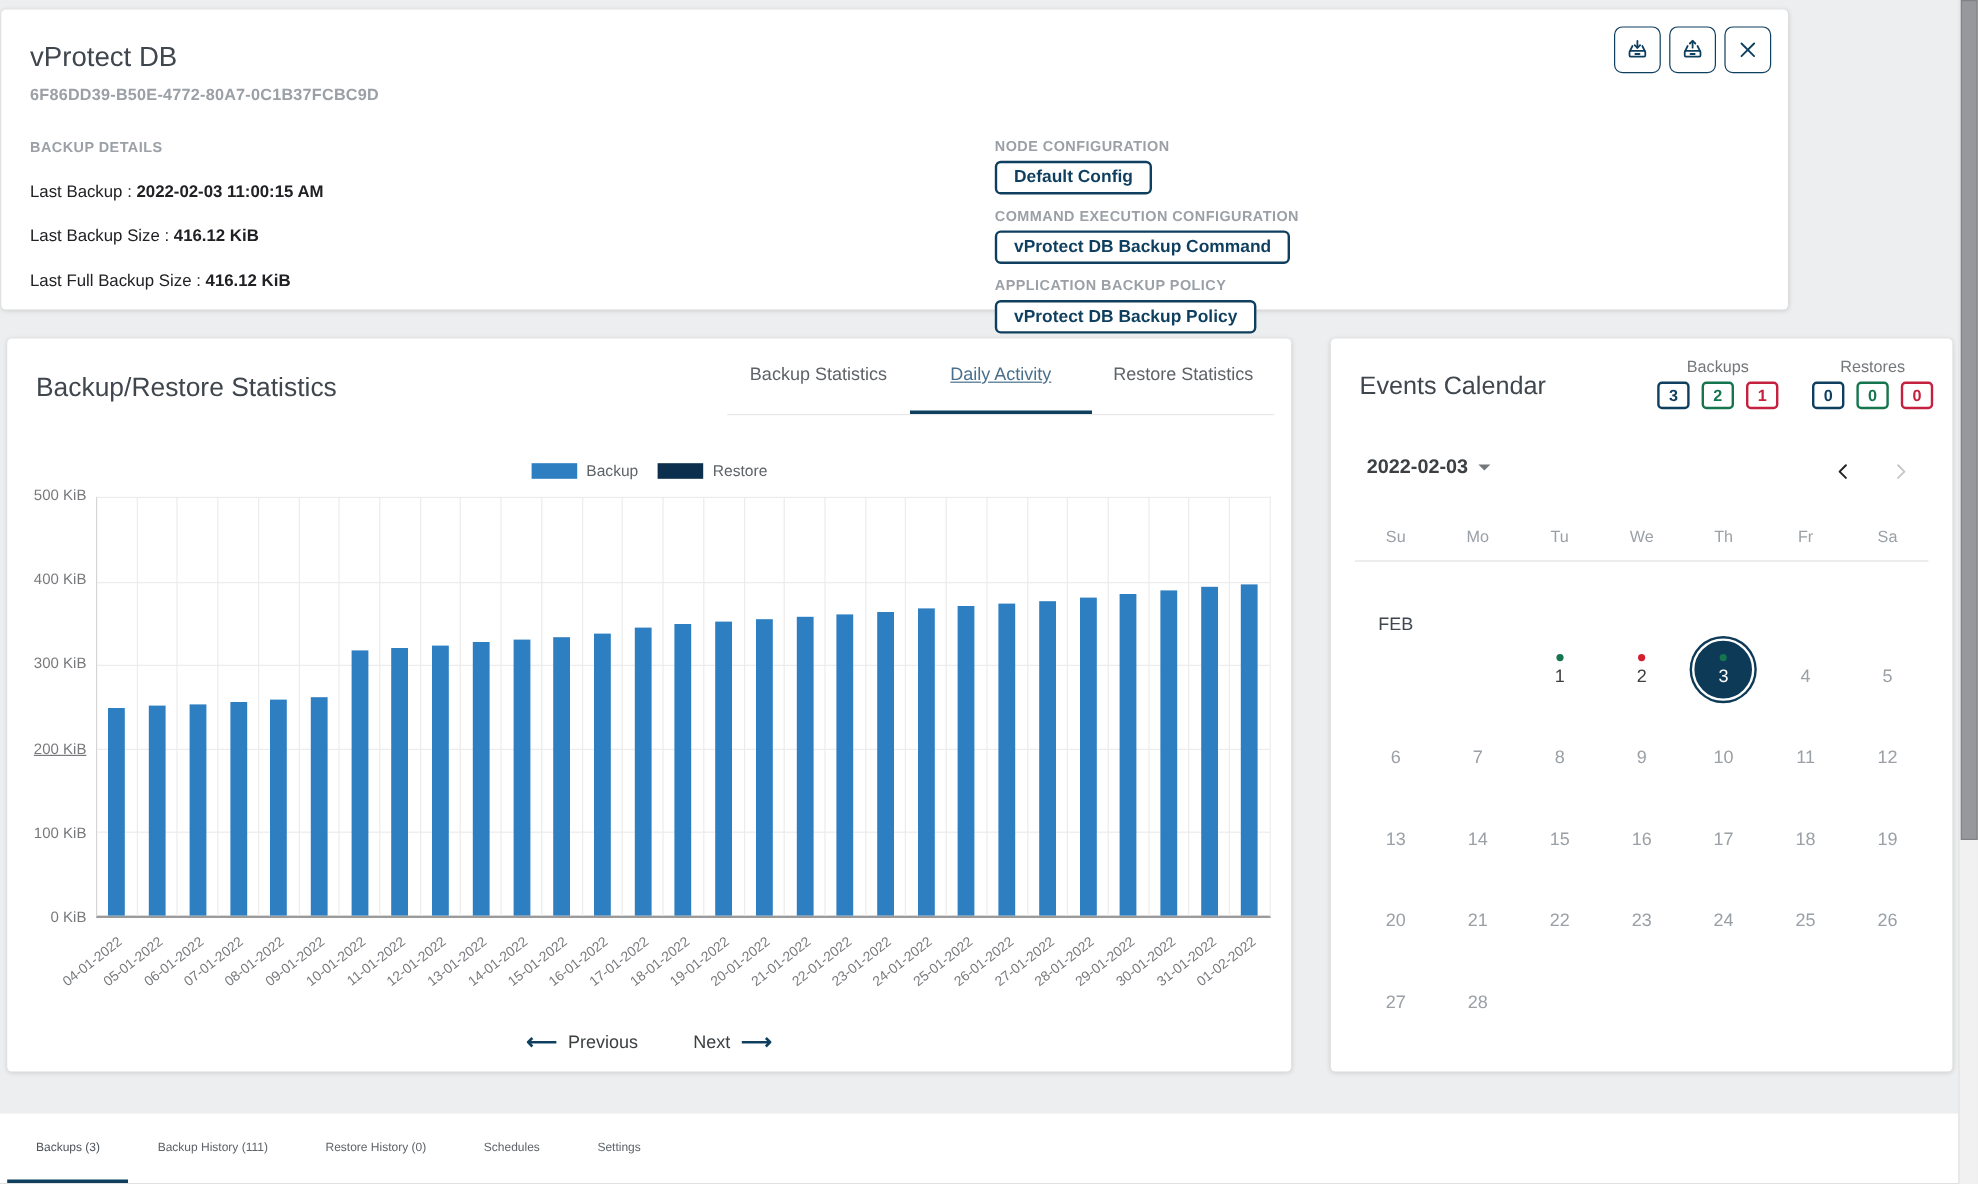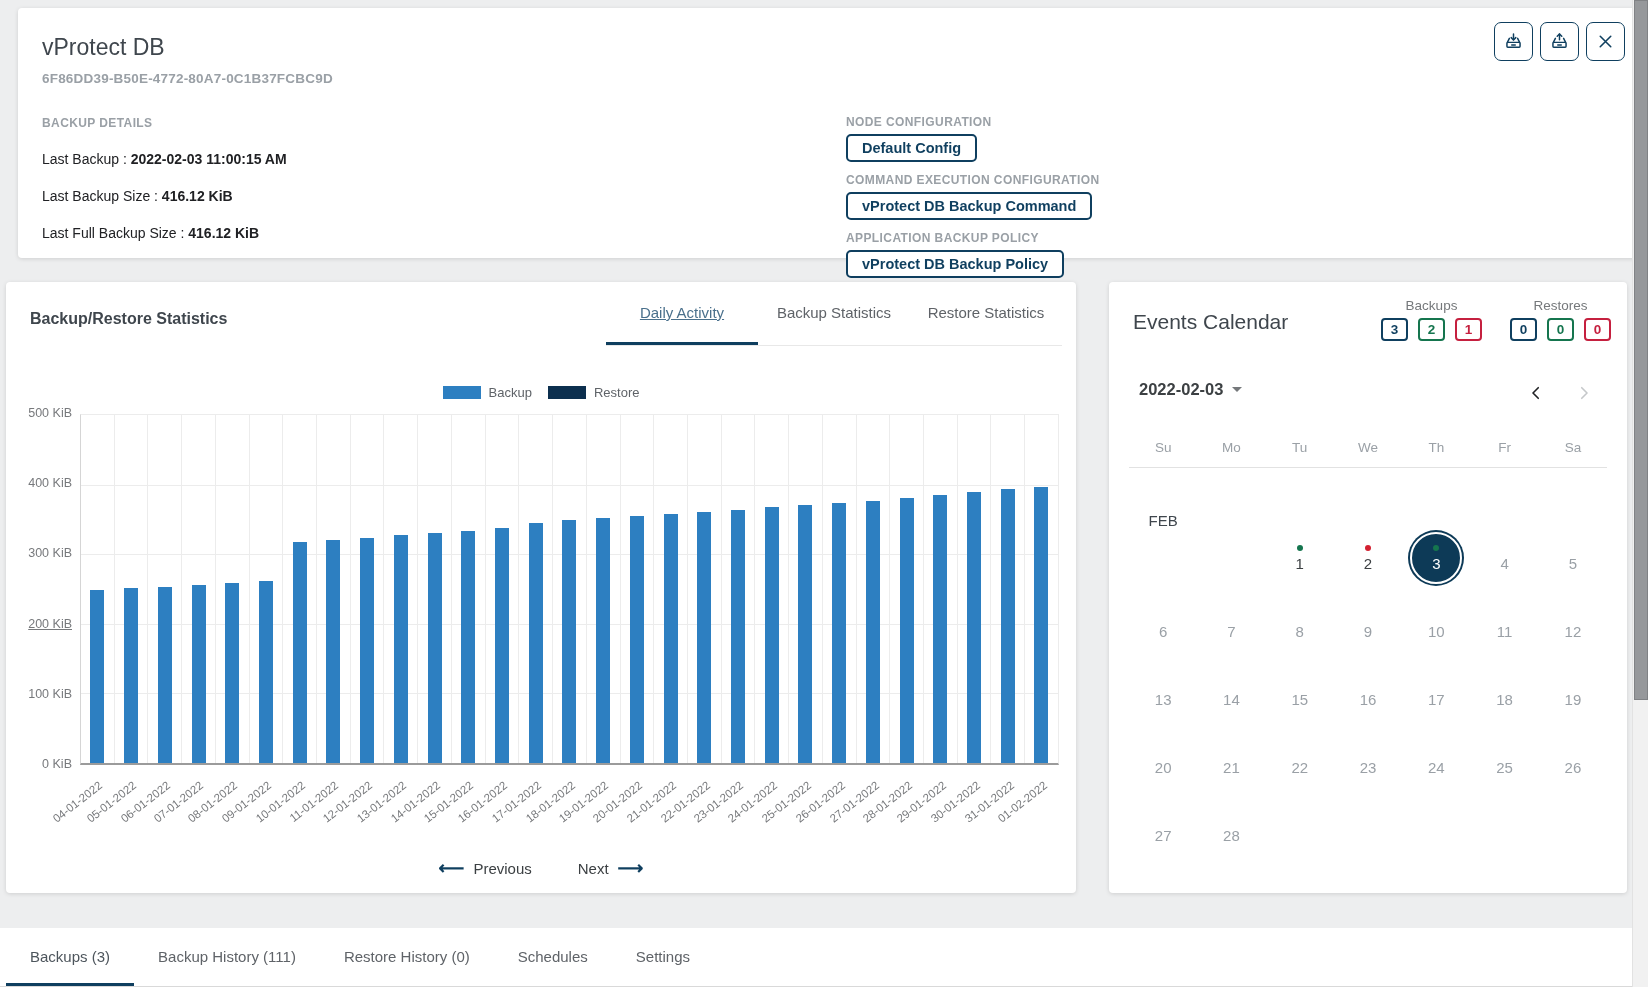"vProtect DB" #header-card { left: 18px -> 1px; width: 1621px -> 1489px }
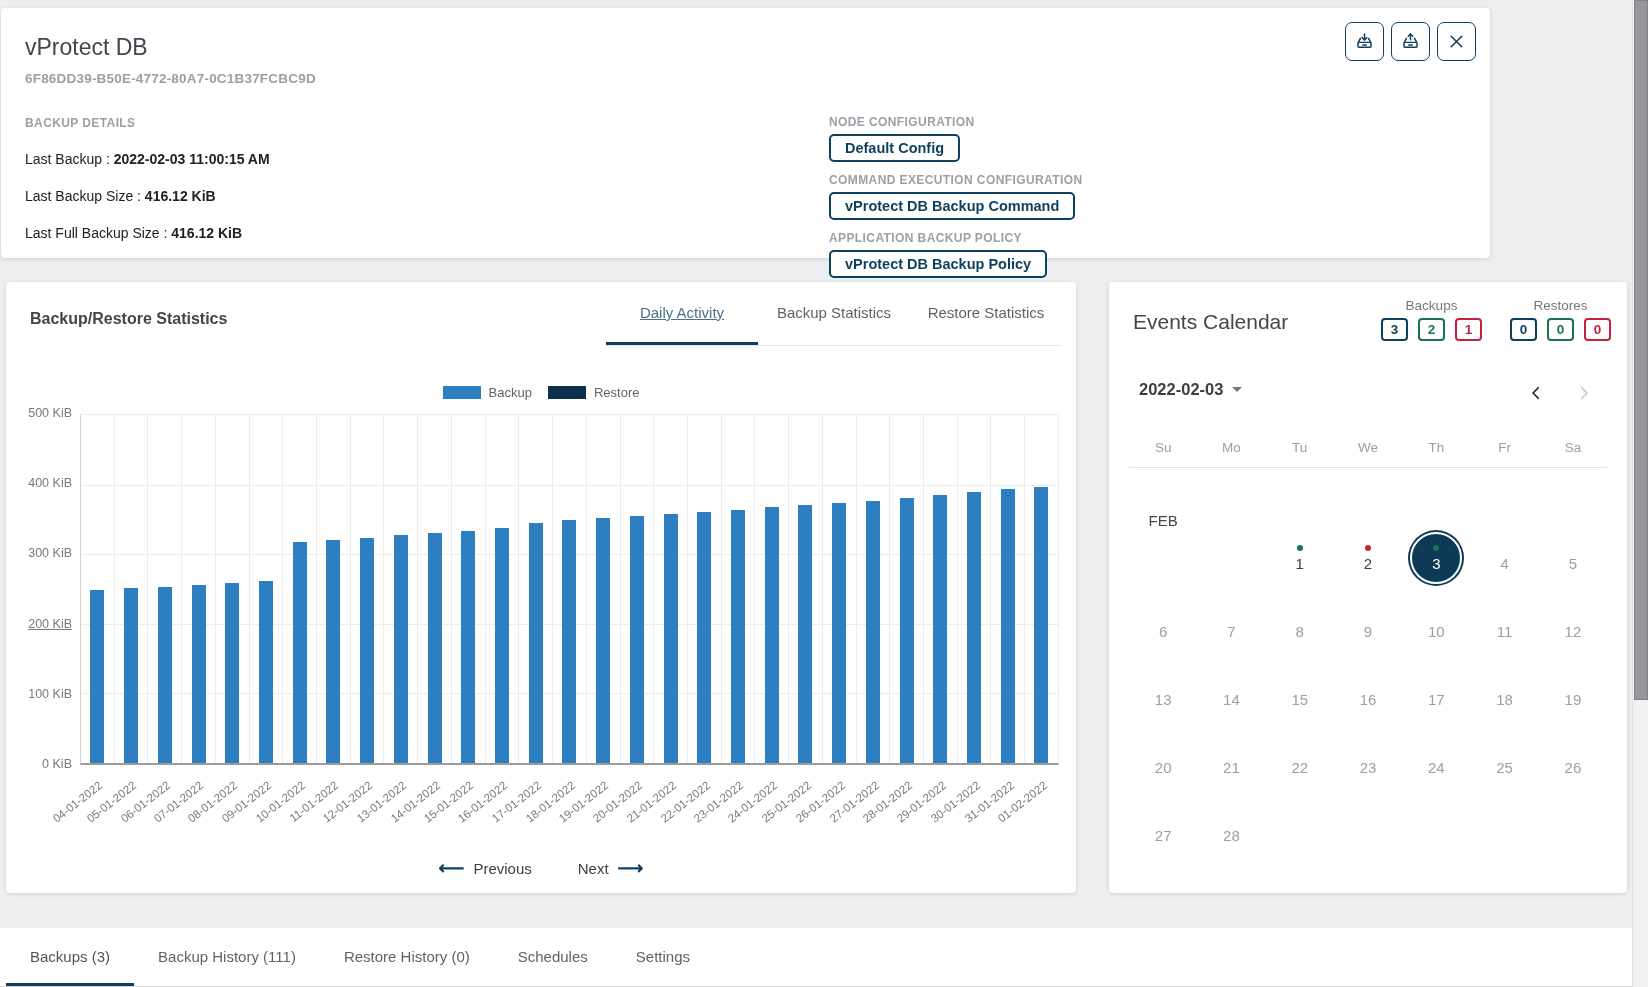"Backup/Restore Statistics" #stats-title { font-size: 16px -> 22px; font-weight: 700 -> 400 }
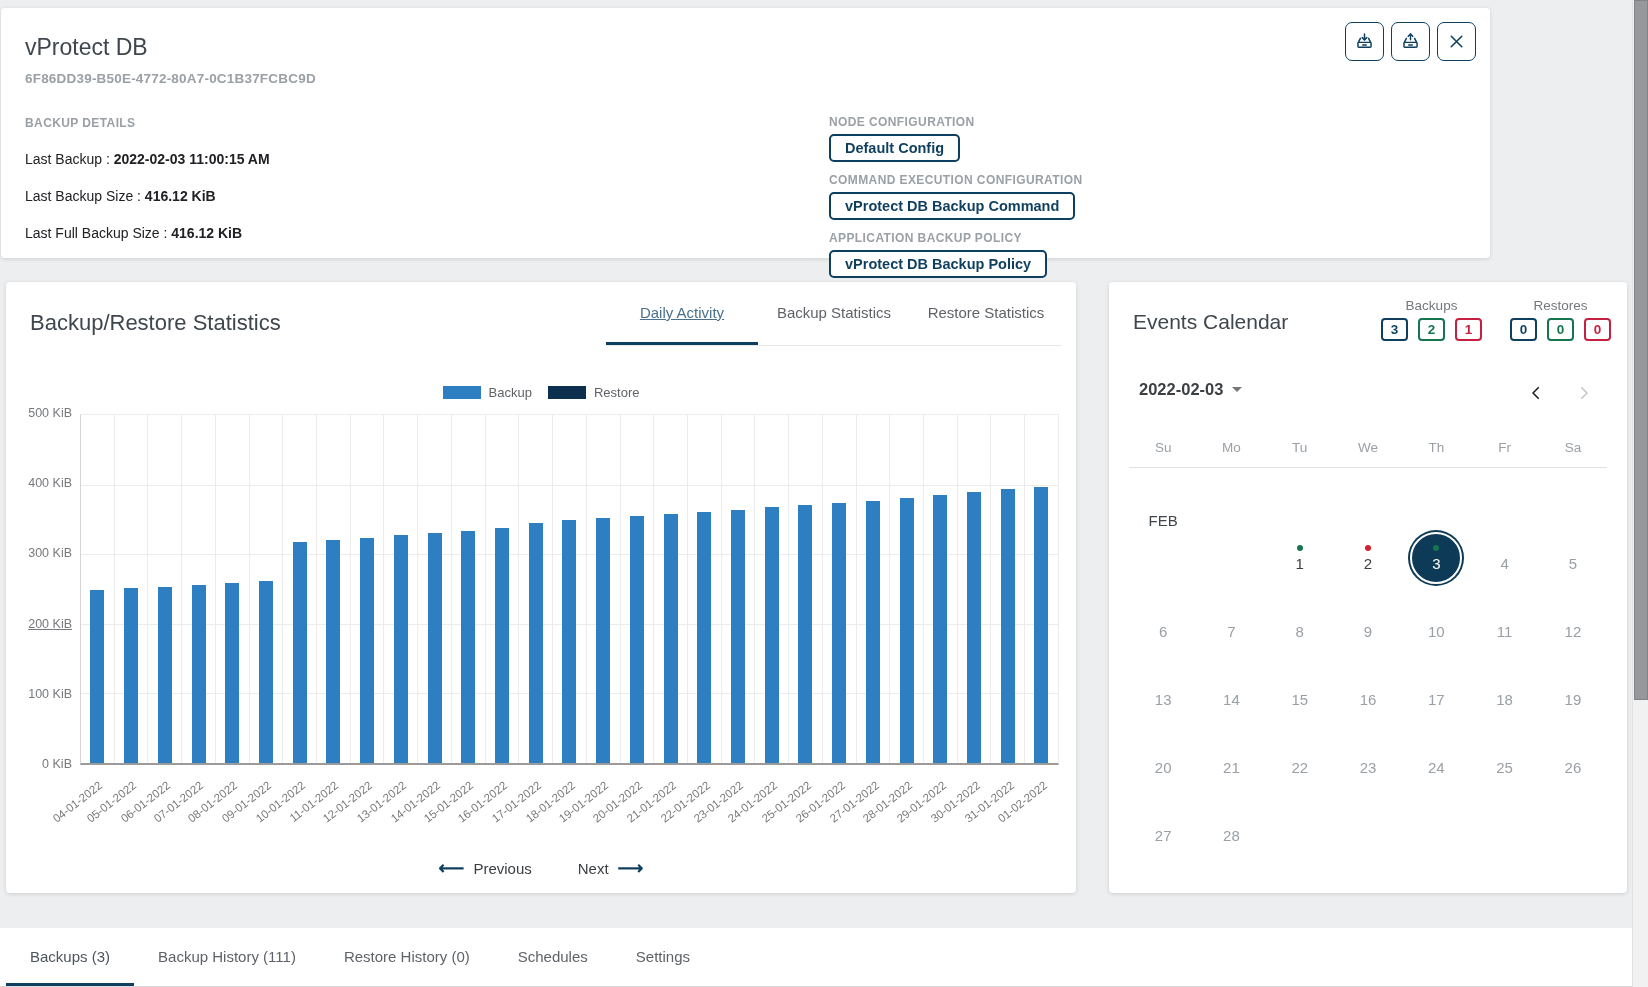"Daily Activity" div.stat-tab { order: before "Backup Statistics" -> after "Backup Statistics" }
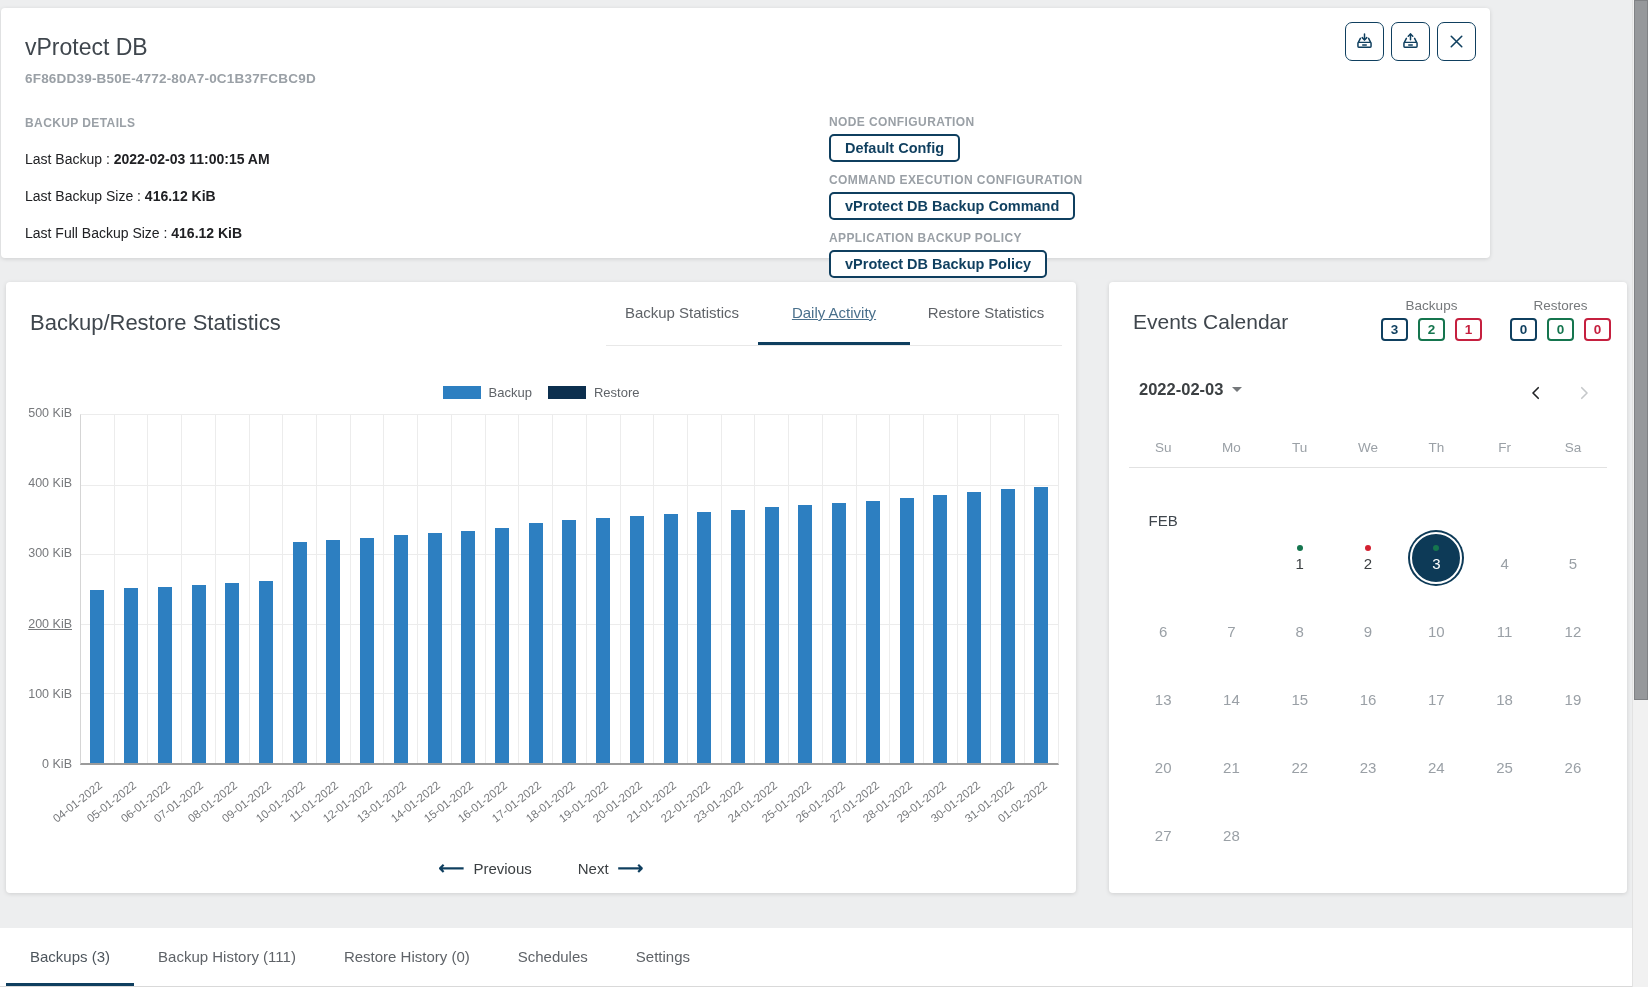"Backups (3)" .bottom-tab { font-size: 15px -> 10px }
